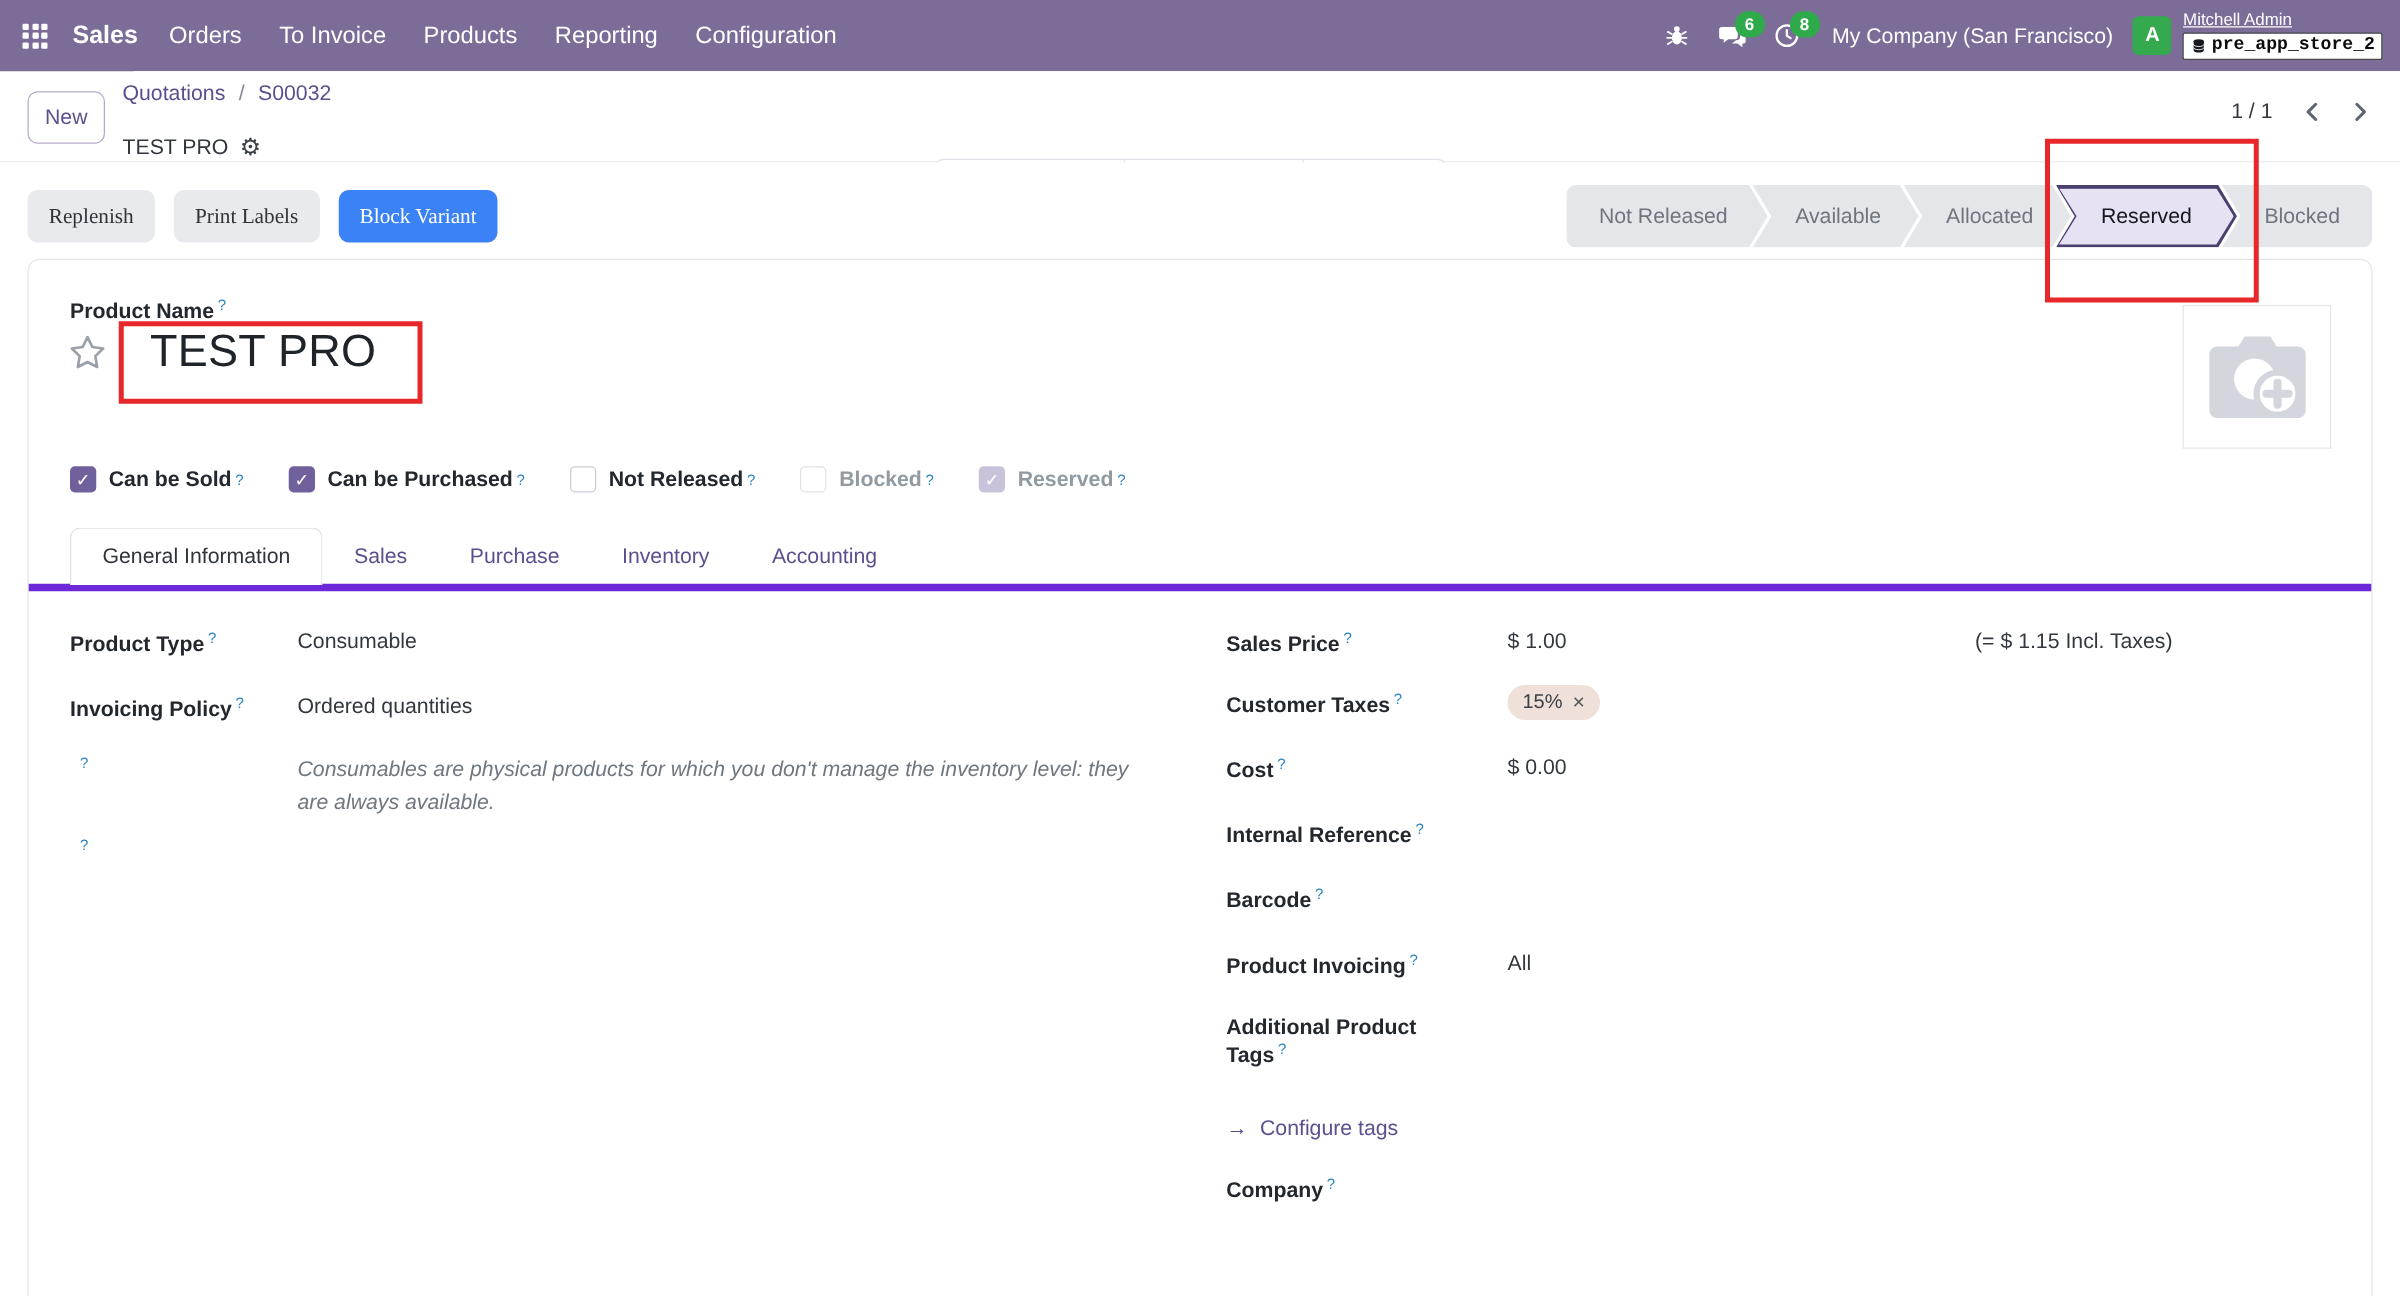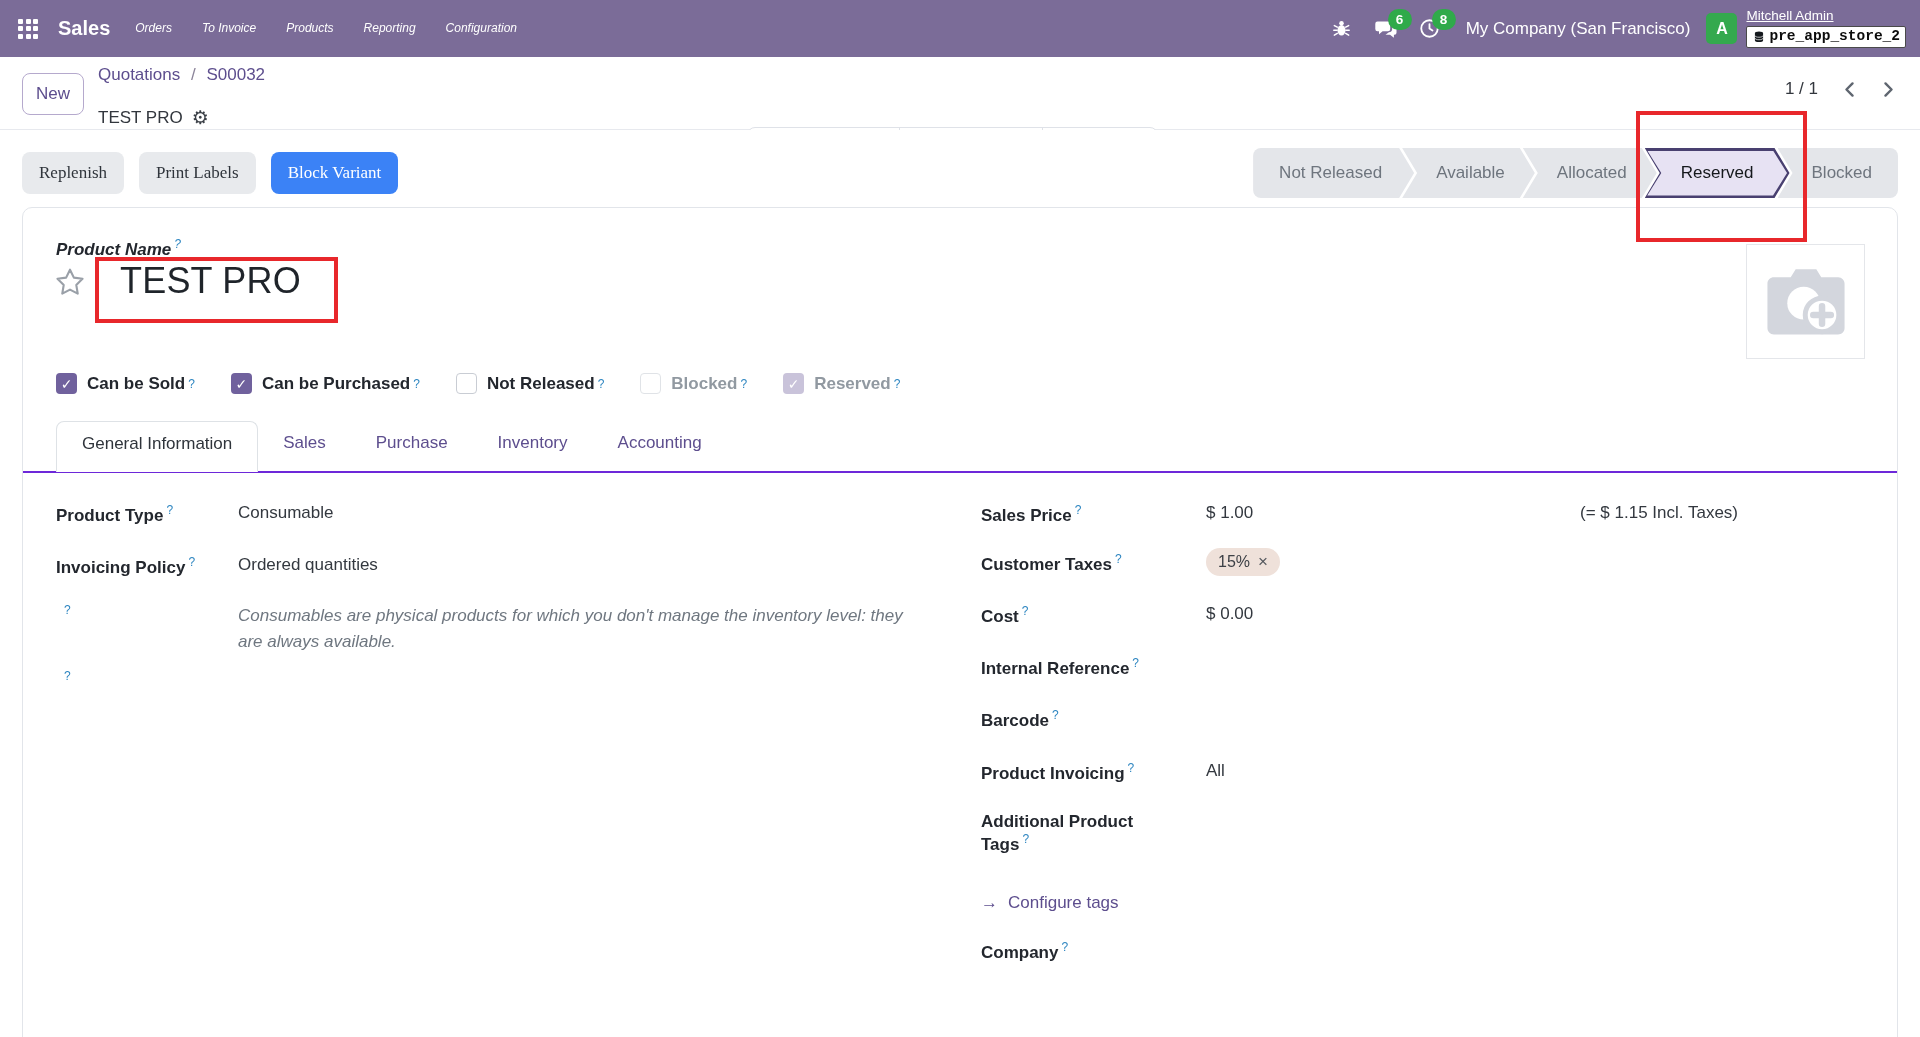"Orders" .nav-item { font-size: 12px -> 19px; font-style: italic -> none }
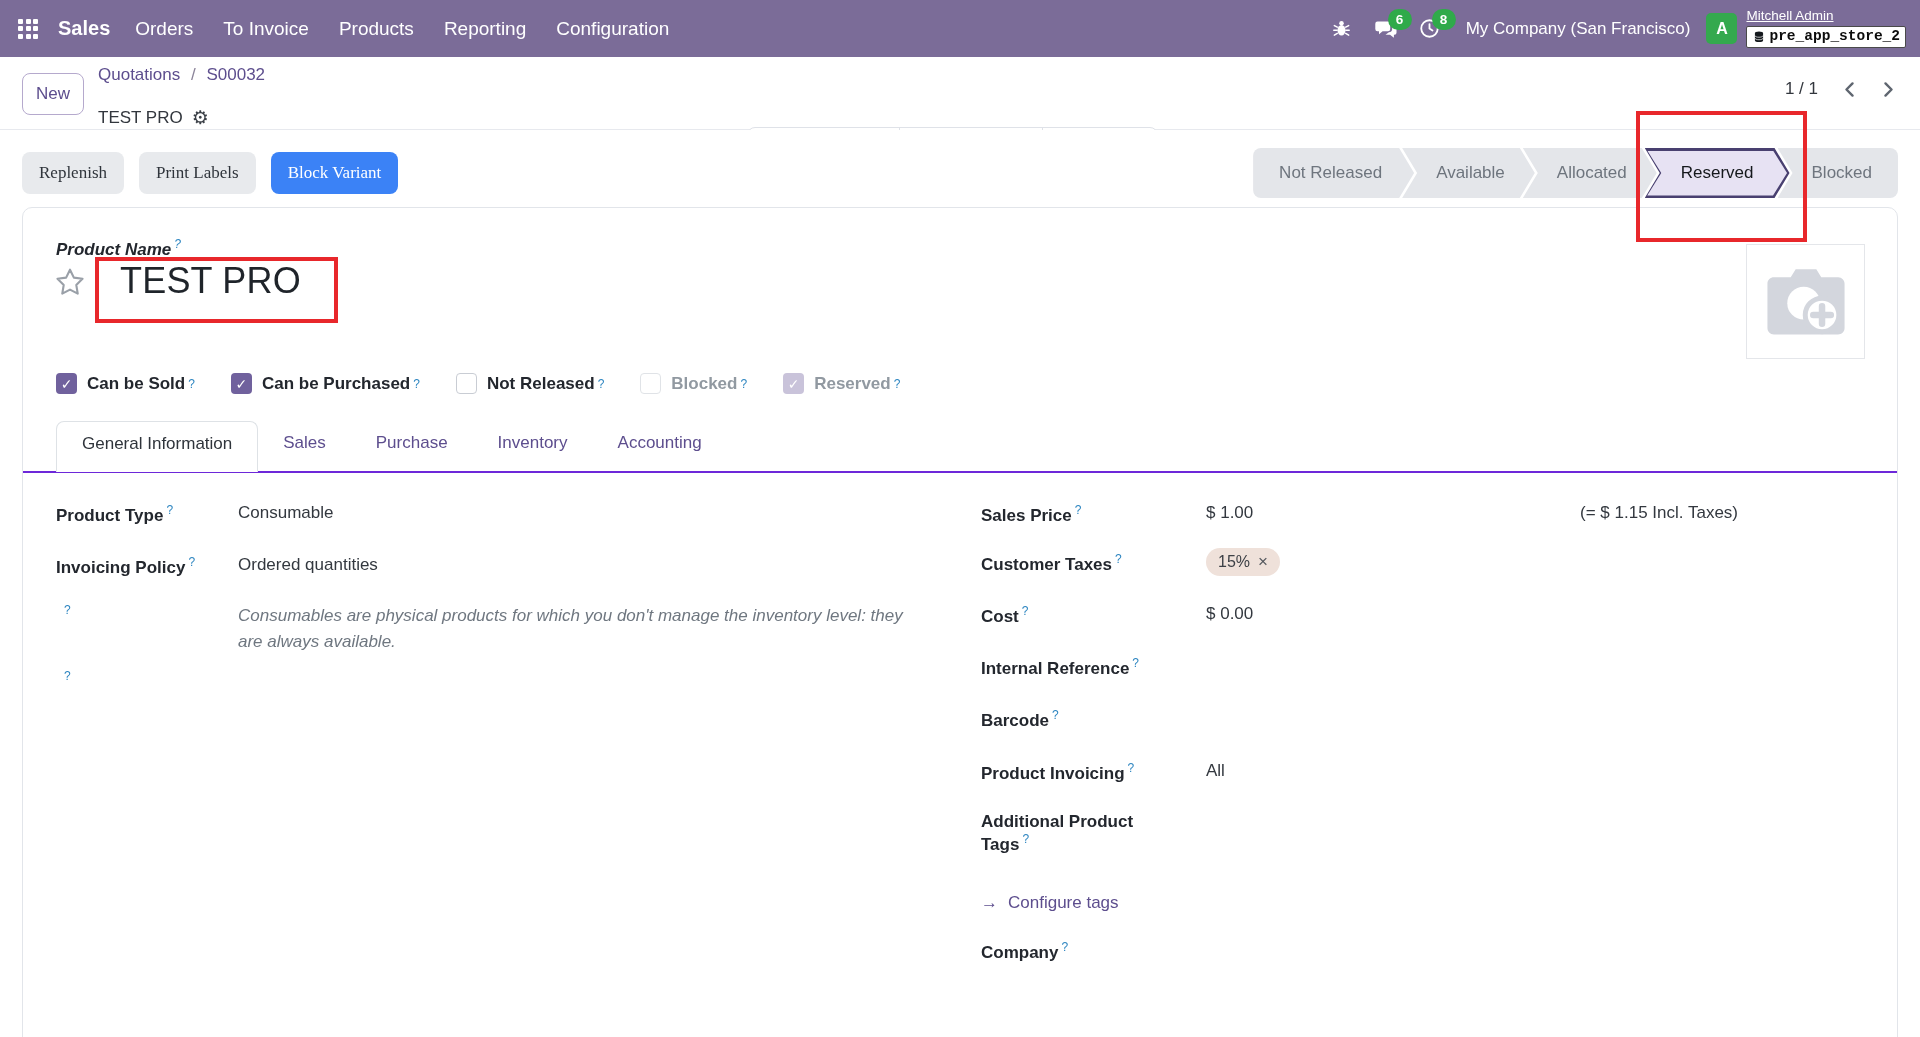"Product Name ?" .fname-label { font-style: italic -> none }
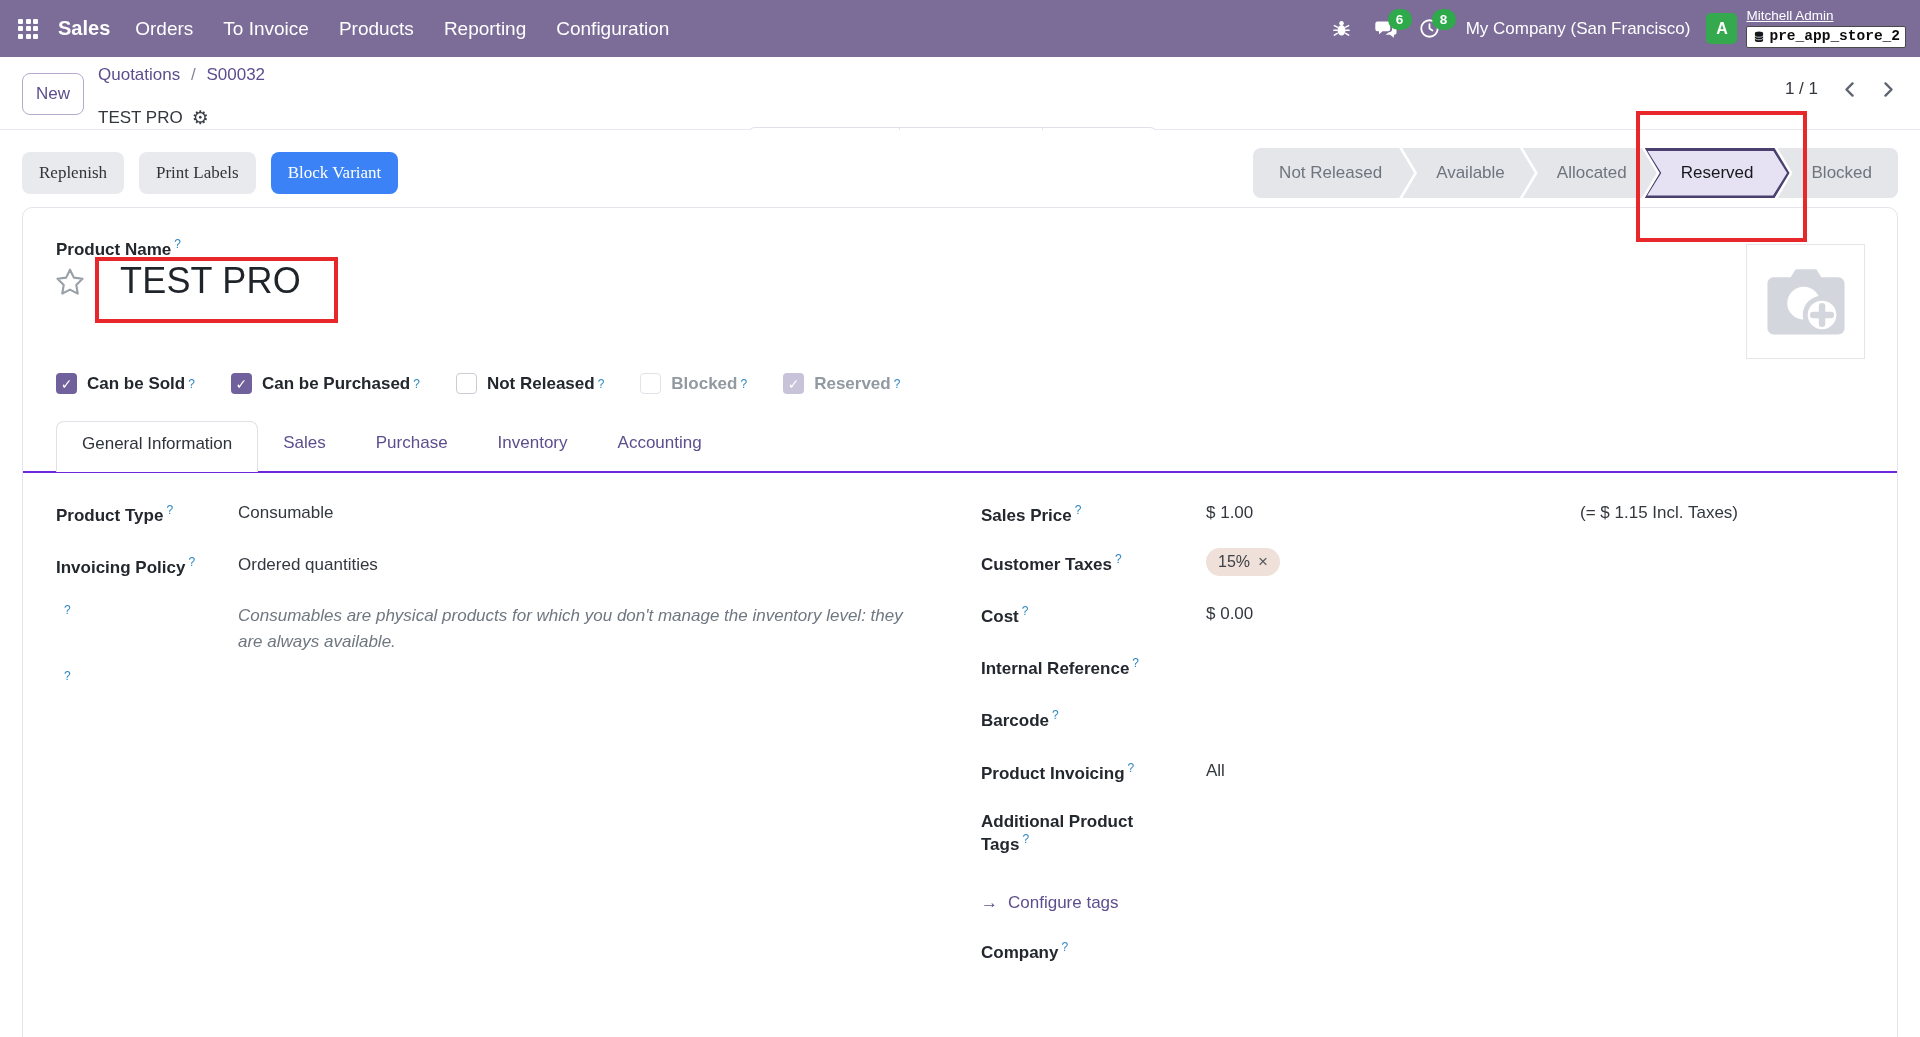"General Information" .tabs { align-items: none -> flex-end; border-bottom: 2px solid #6d28d9 -> 6px solid #6d28d9 }
